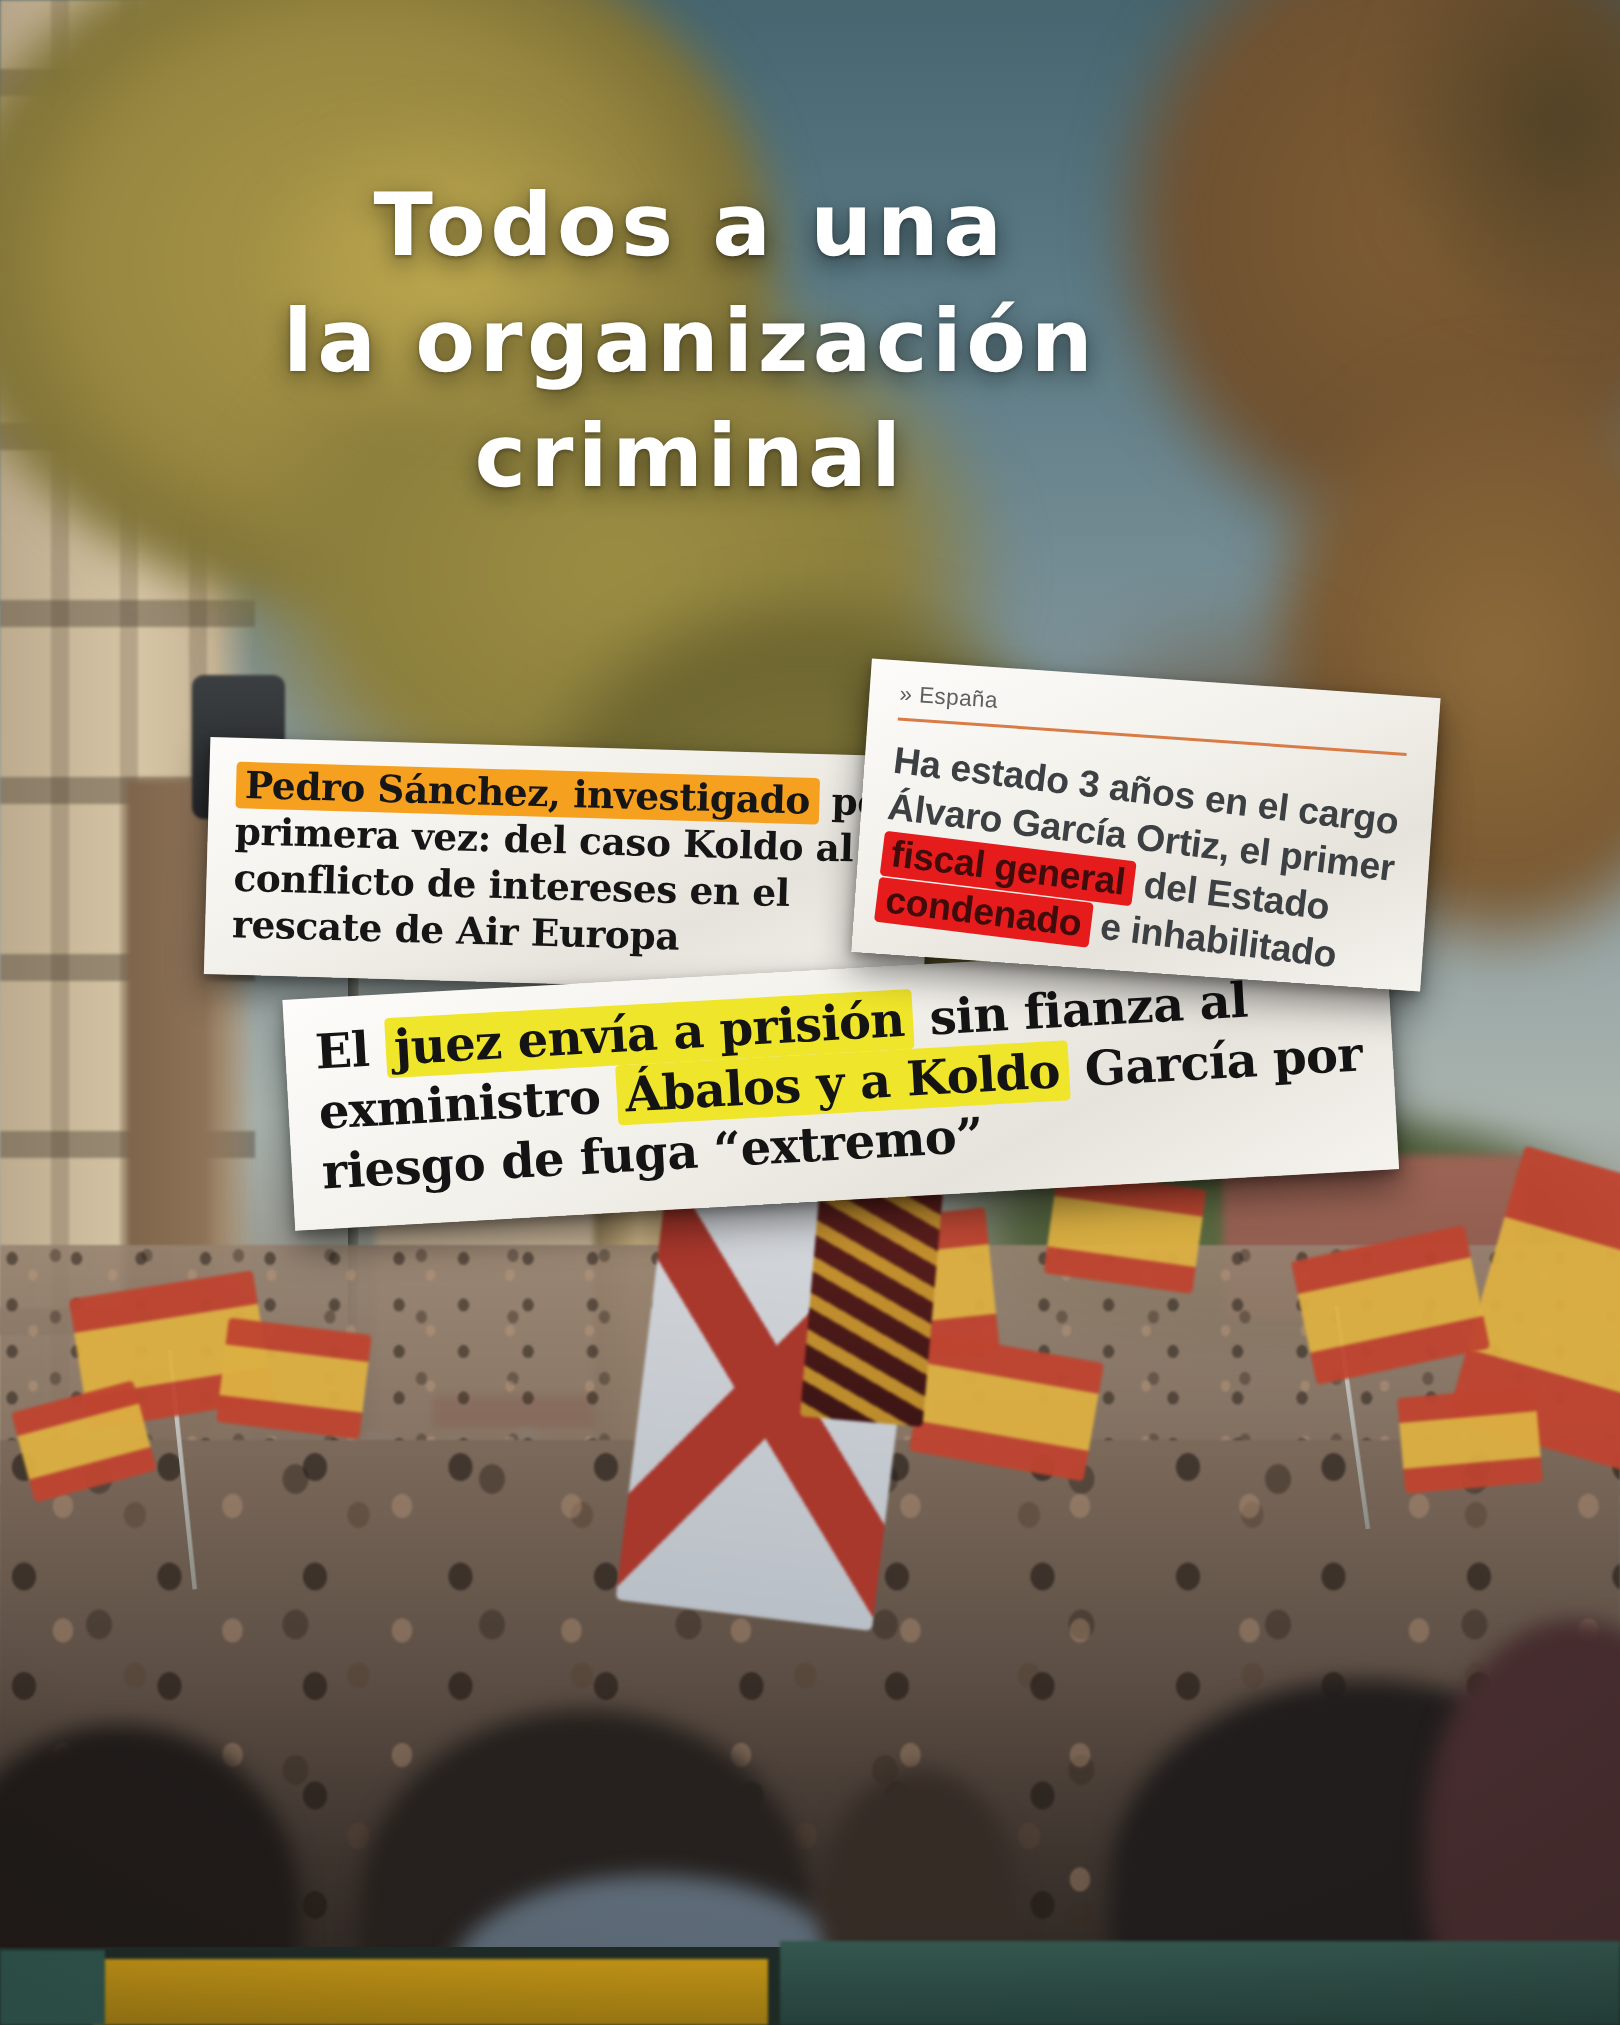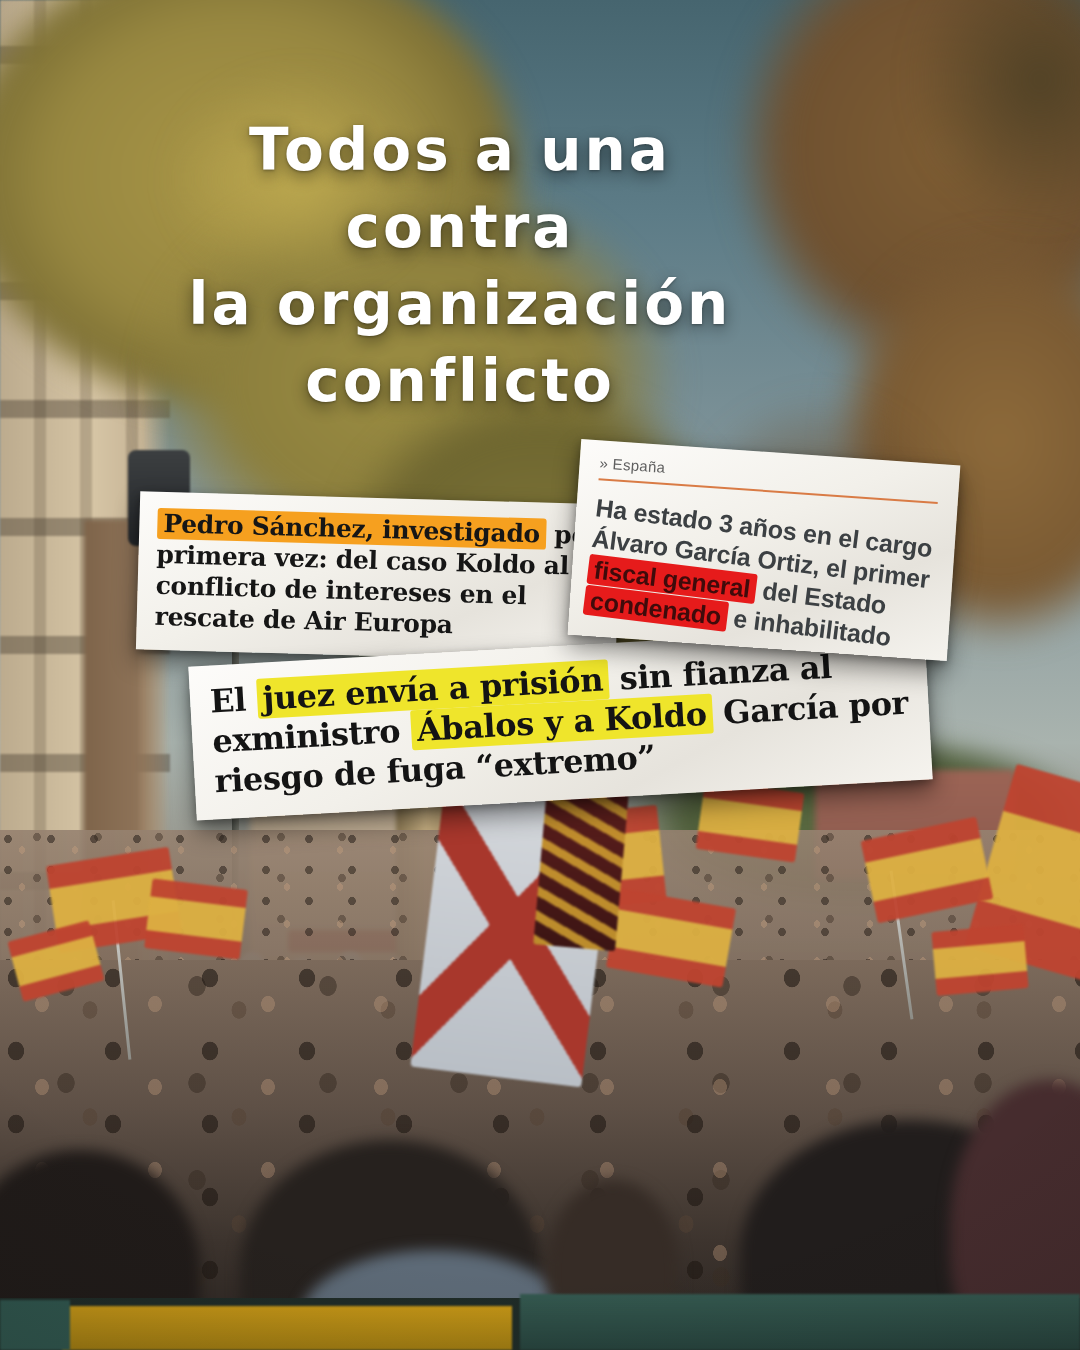"contra" div { html: <div>contra</div> -> none }
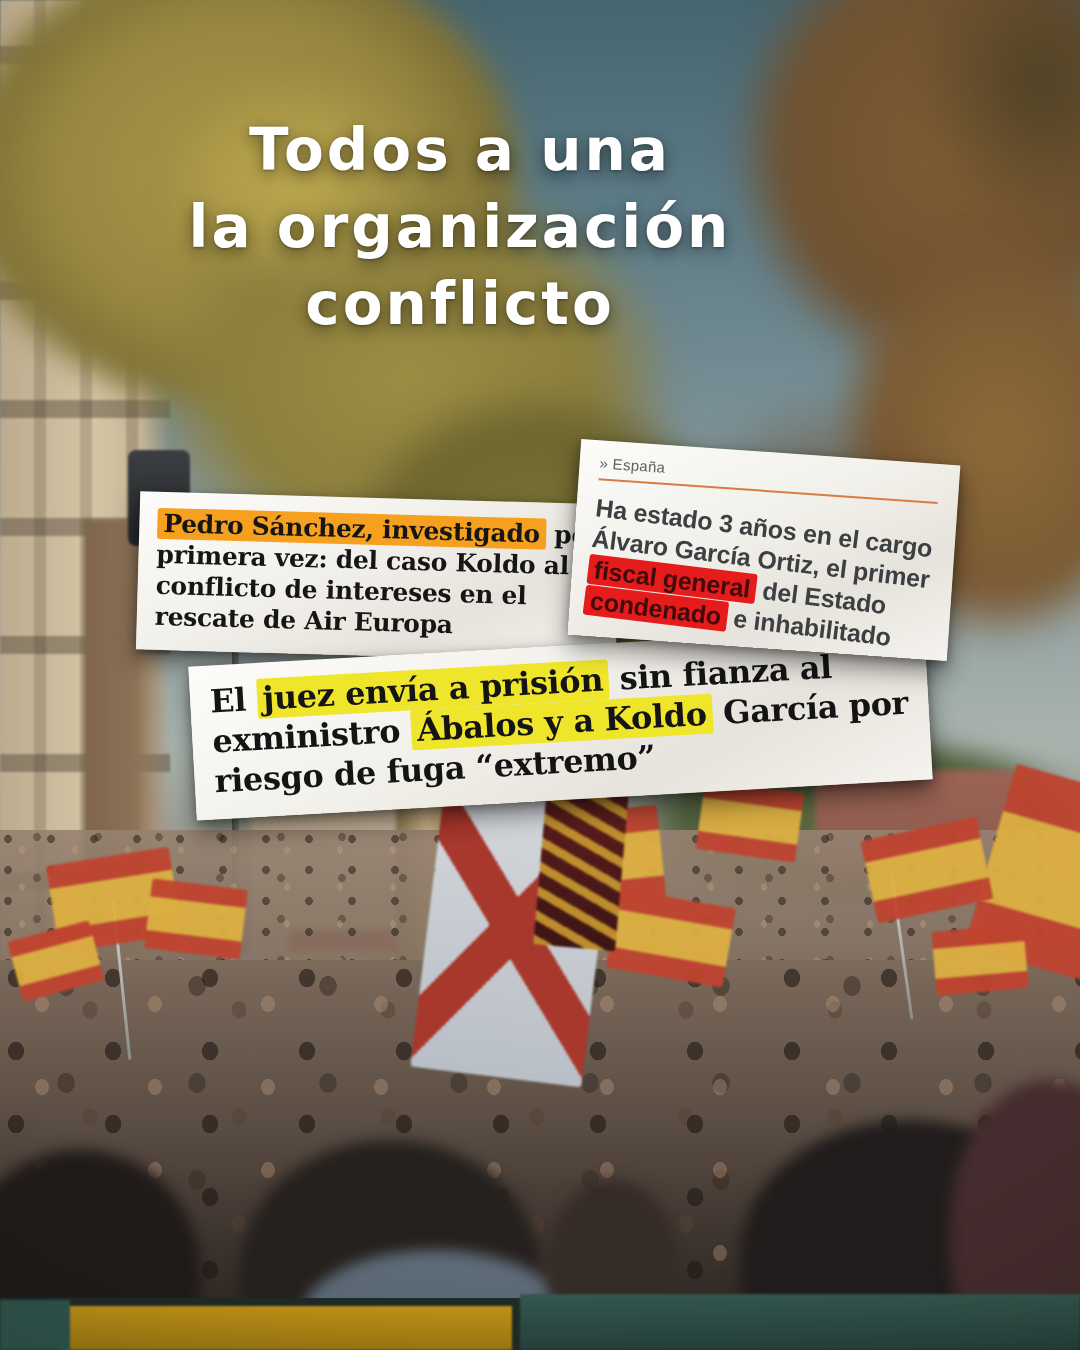"conflicto" div { text: conflicto -> criminal }
